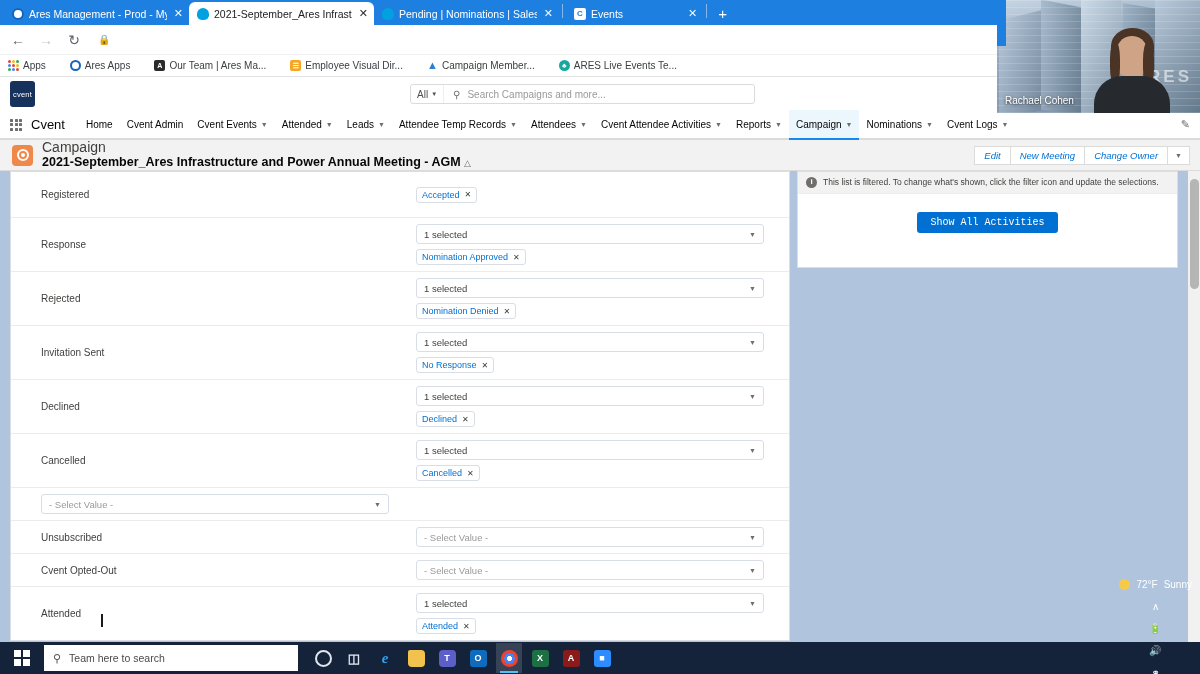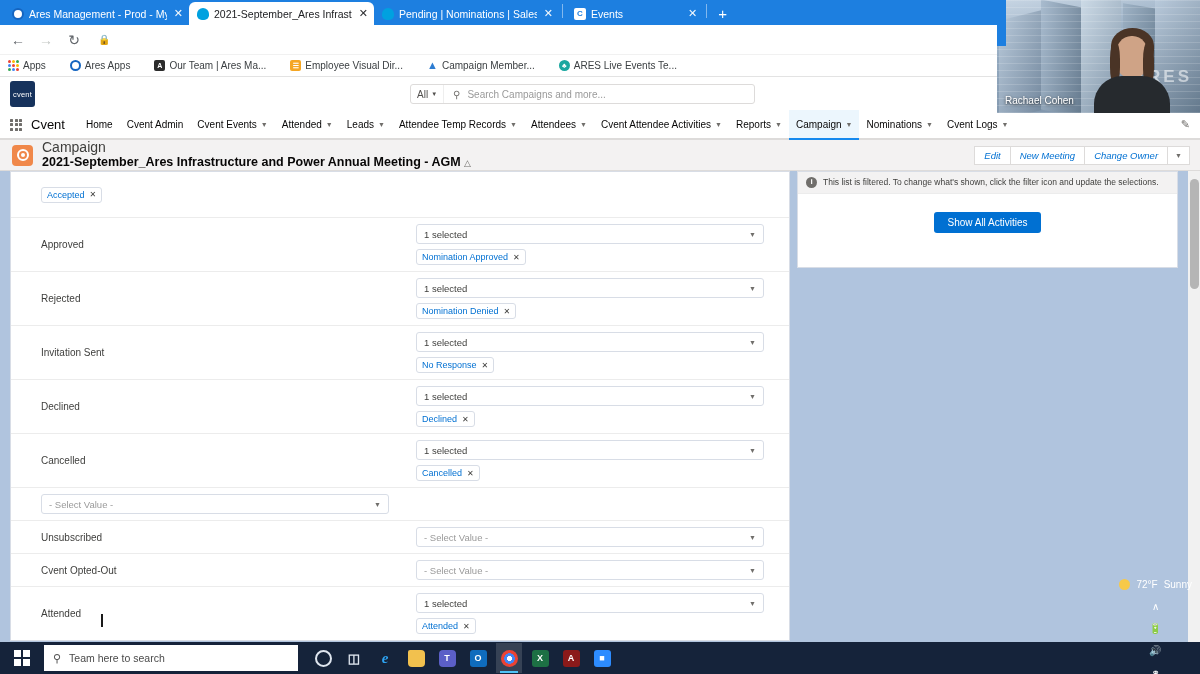"Registered" div.field-label { html: none -> <div>Registered</div> }
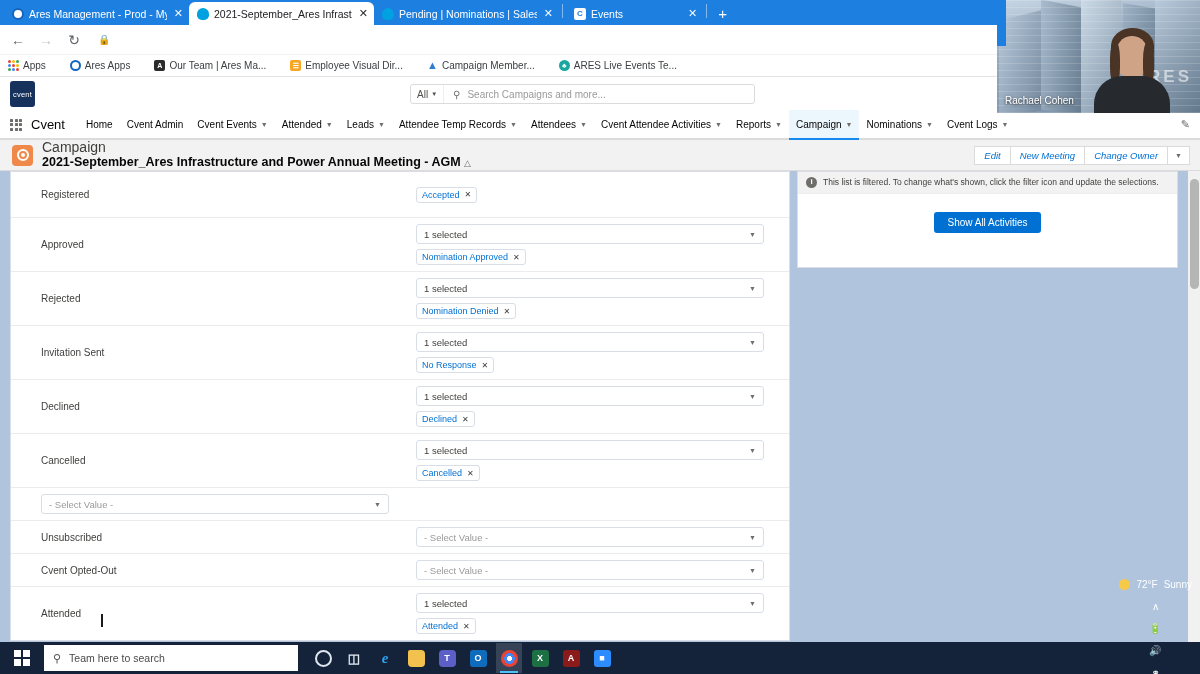"Show All Activities" .panel-body { font-family: none -> Liberation Mono, monospace }
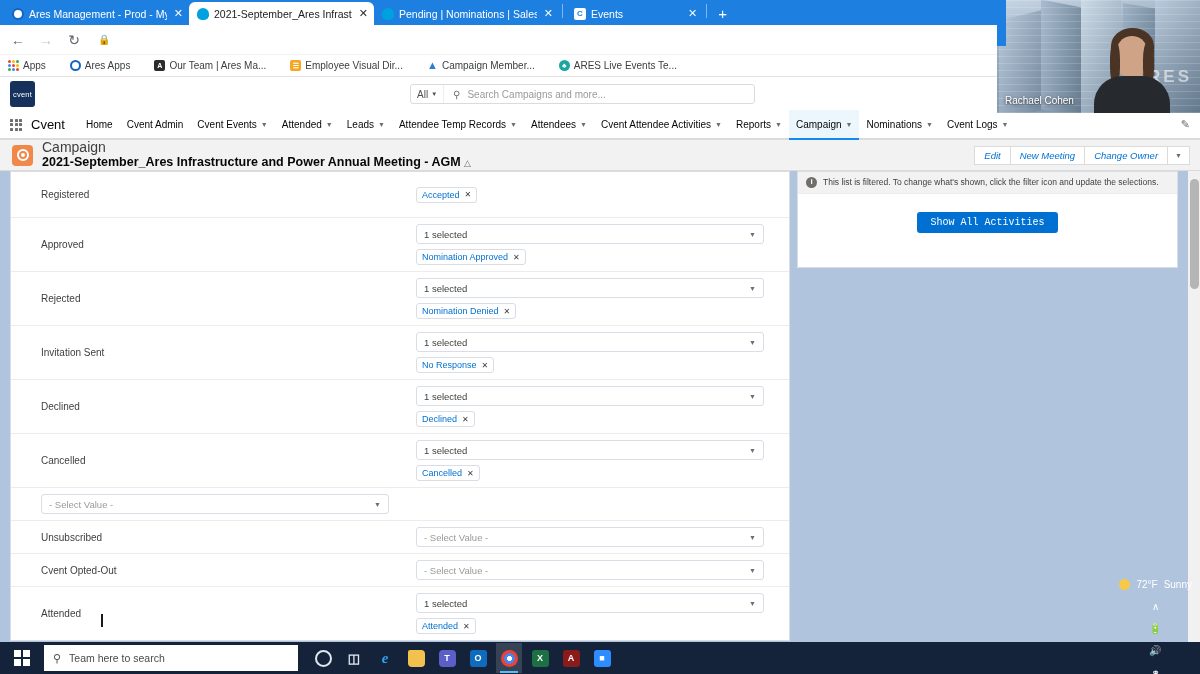"Approved" div.field-label { text: Approved -> Response }
